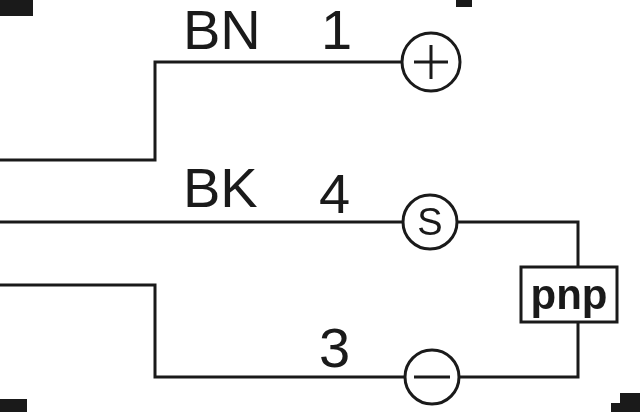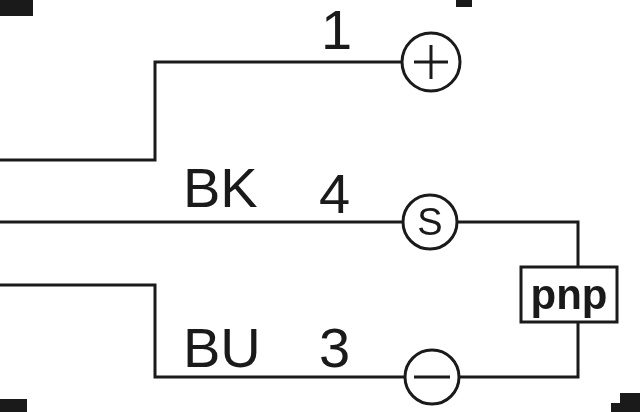"BN" div.lbl { html: none -> <div>BN</div> }
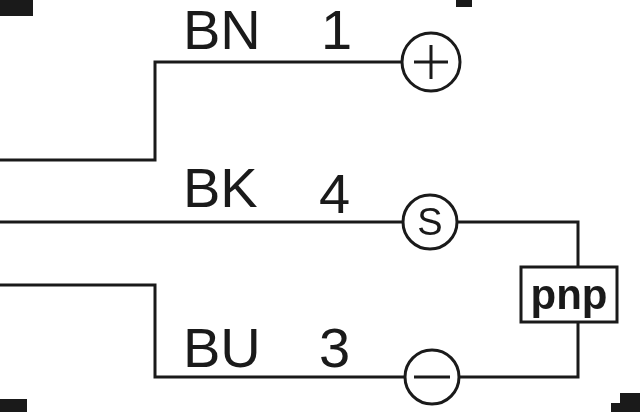"BU" div.lbl { html: <div>BU</div> -> none }
